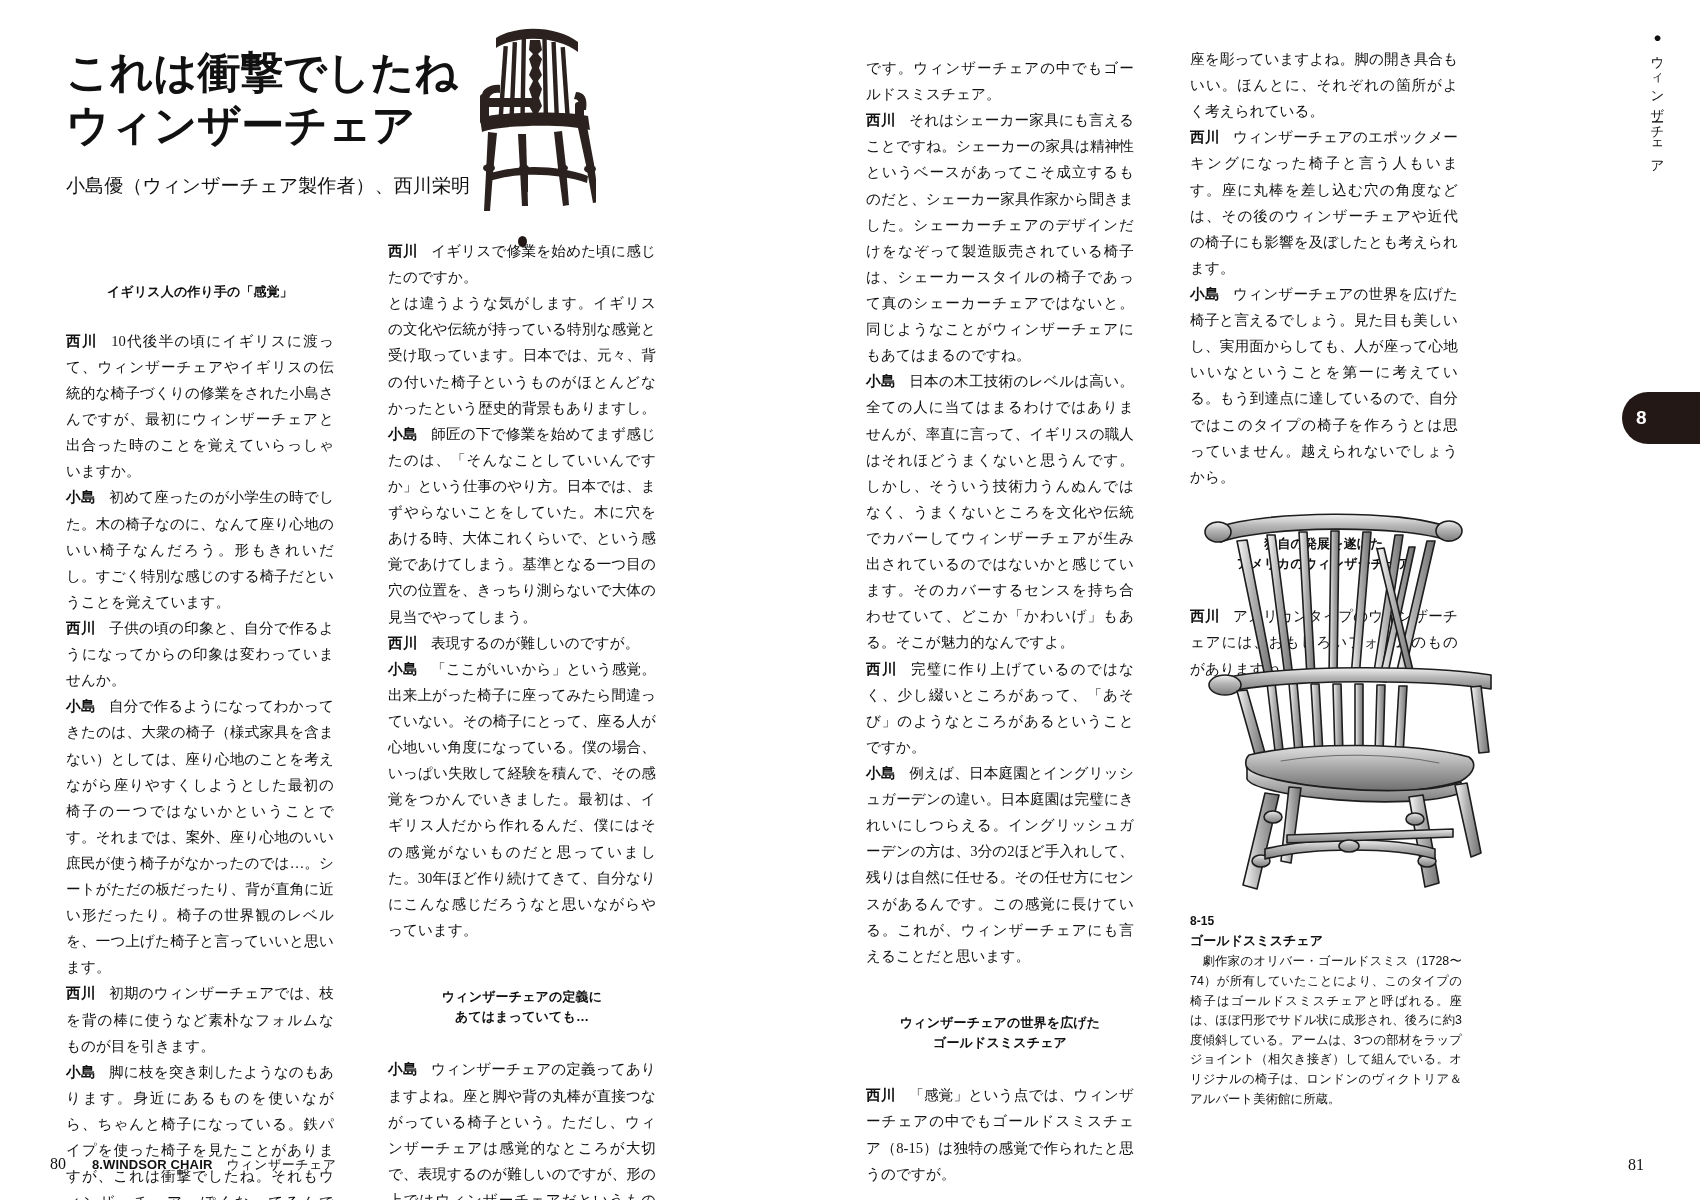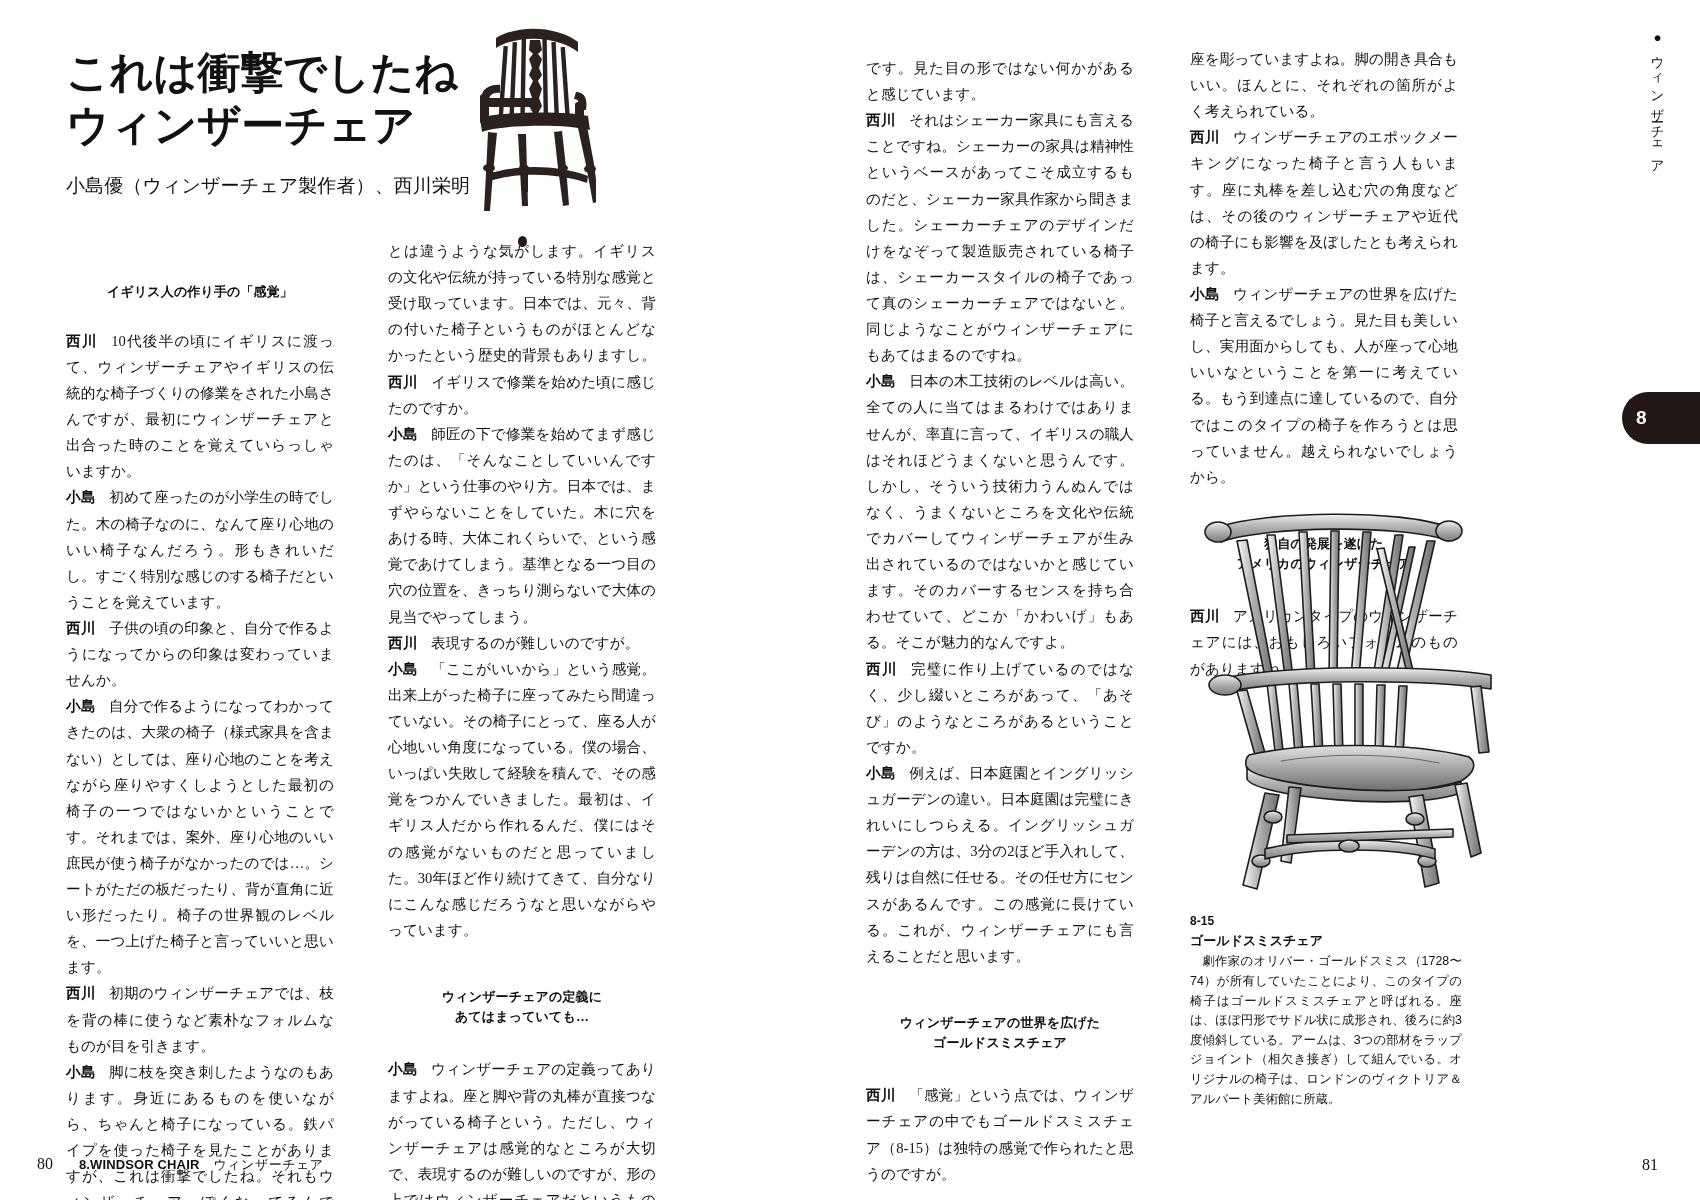"です。見た目の形ではない何かがあると感じています。" p.para { text: 見た目の形ではない何かがあると感じています -> ウィンザーチェアの中でもゴールドスミスチェア }
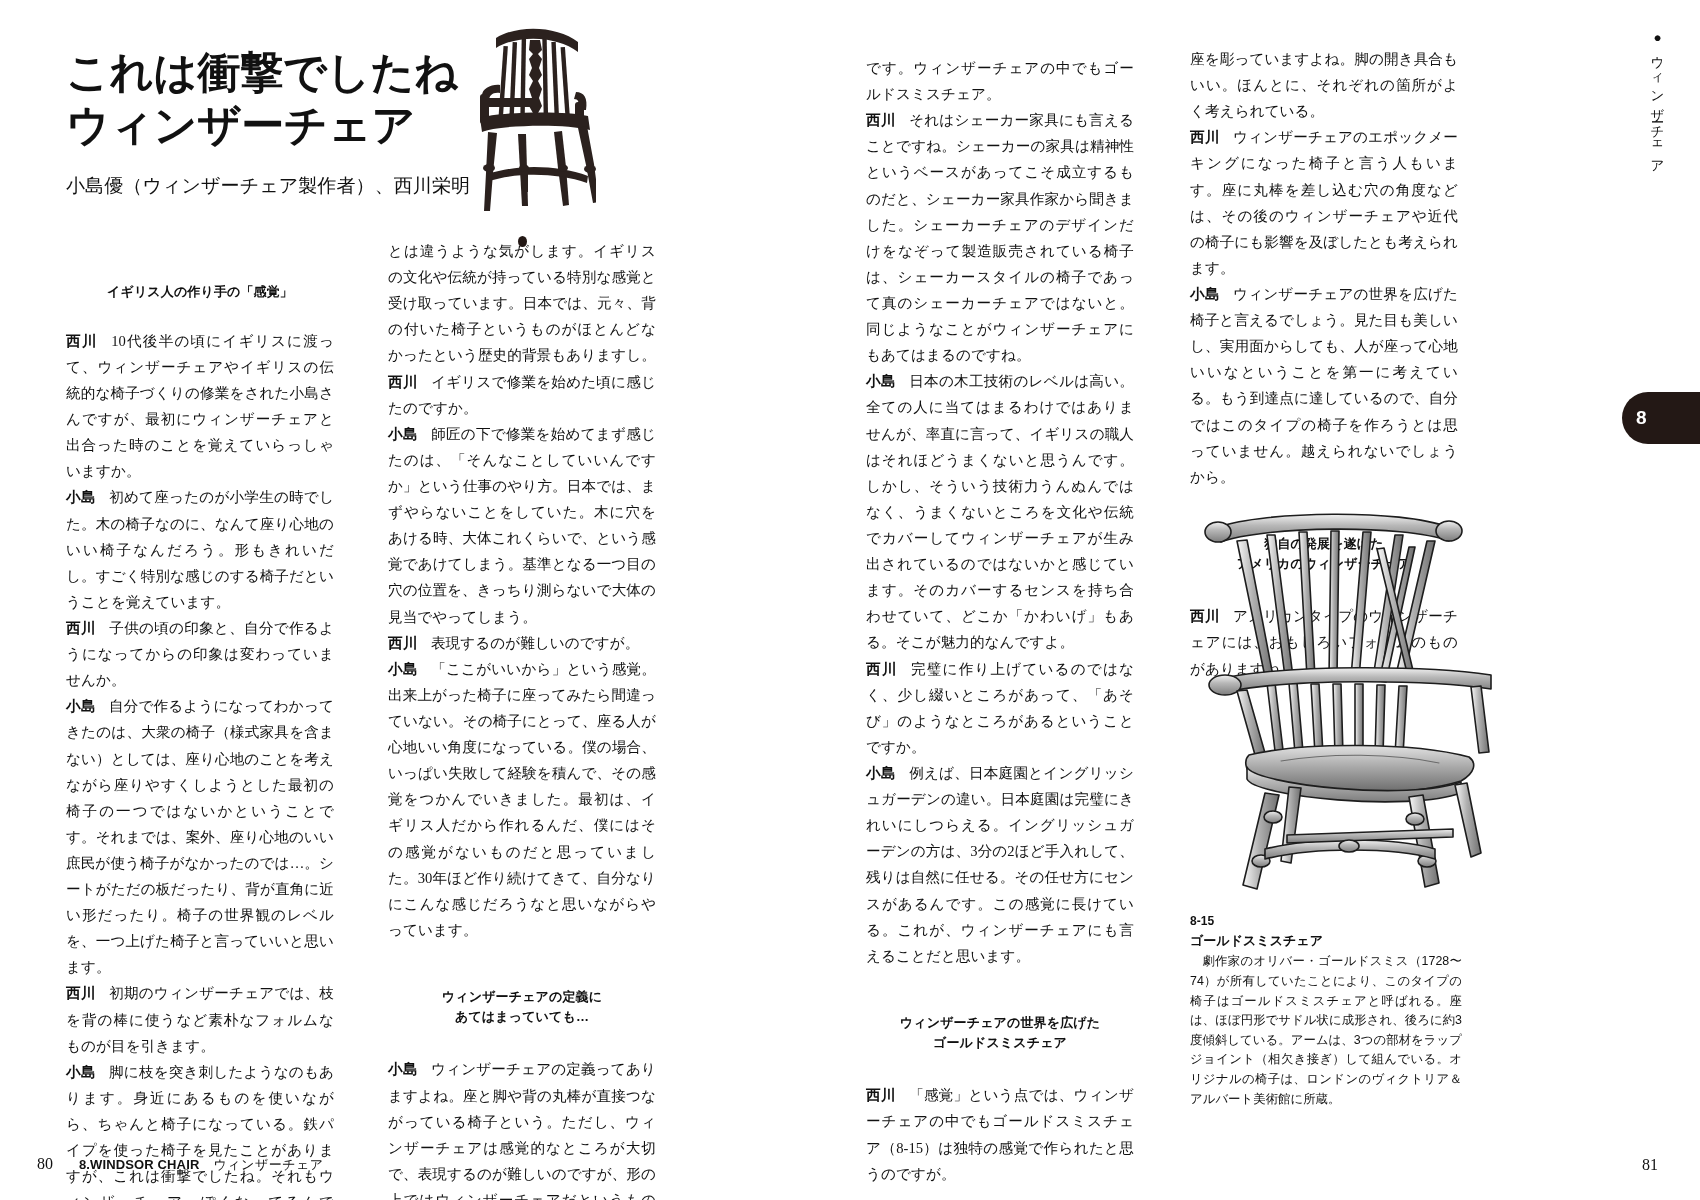"とは違うような気がします。イギリスの文化や伝統が持っている特別な感覚と受け取って" p.para { order: before "西川 イギリスで修業を始めた頃に感じたのですか。" -> after "西川 イギリスで修業を始めた頃に感じたのですか。" }
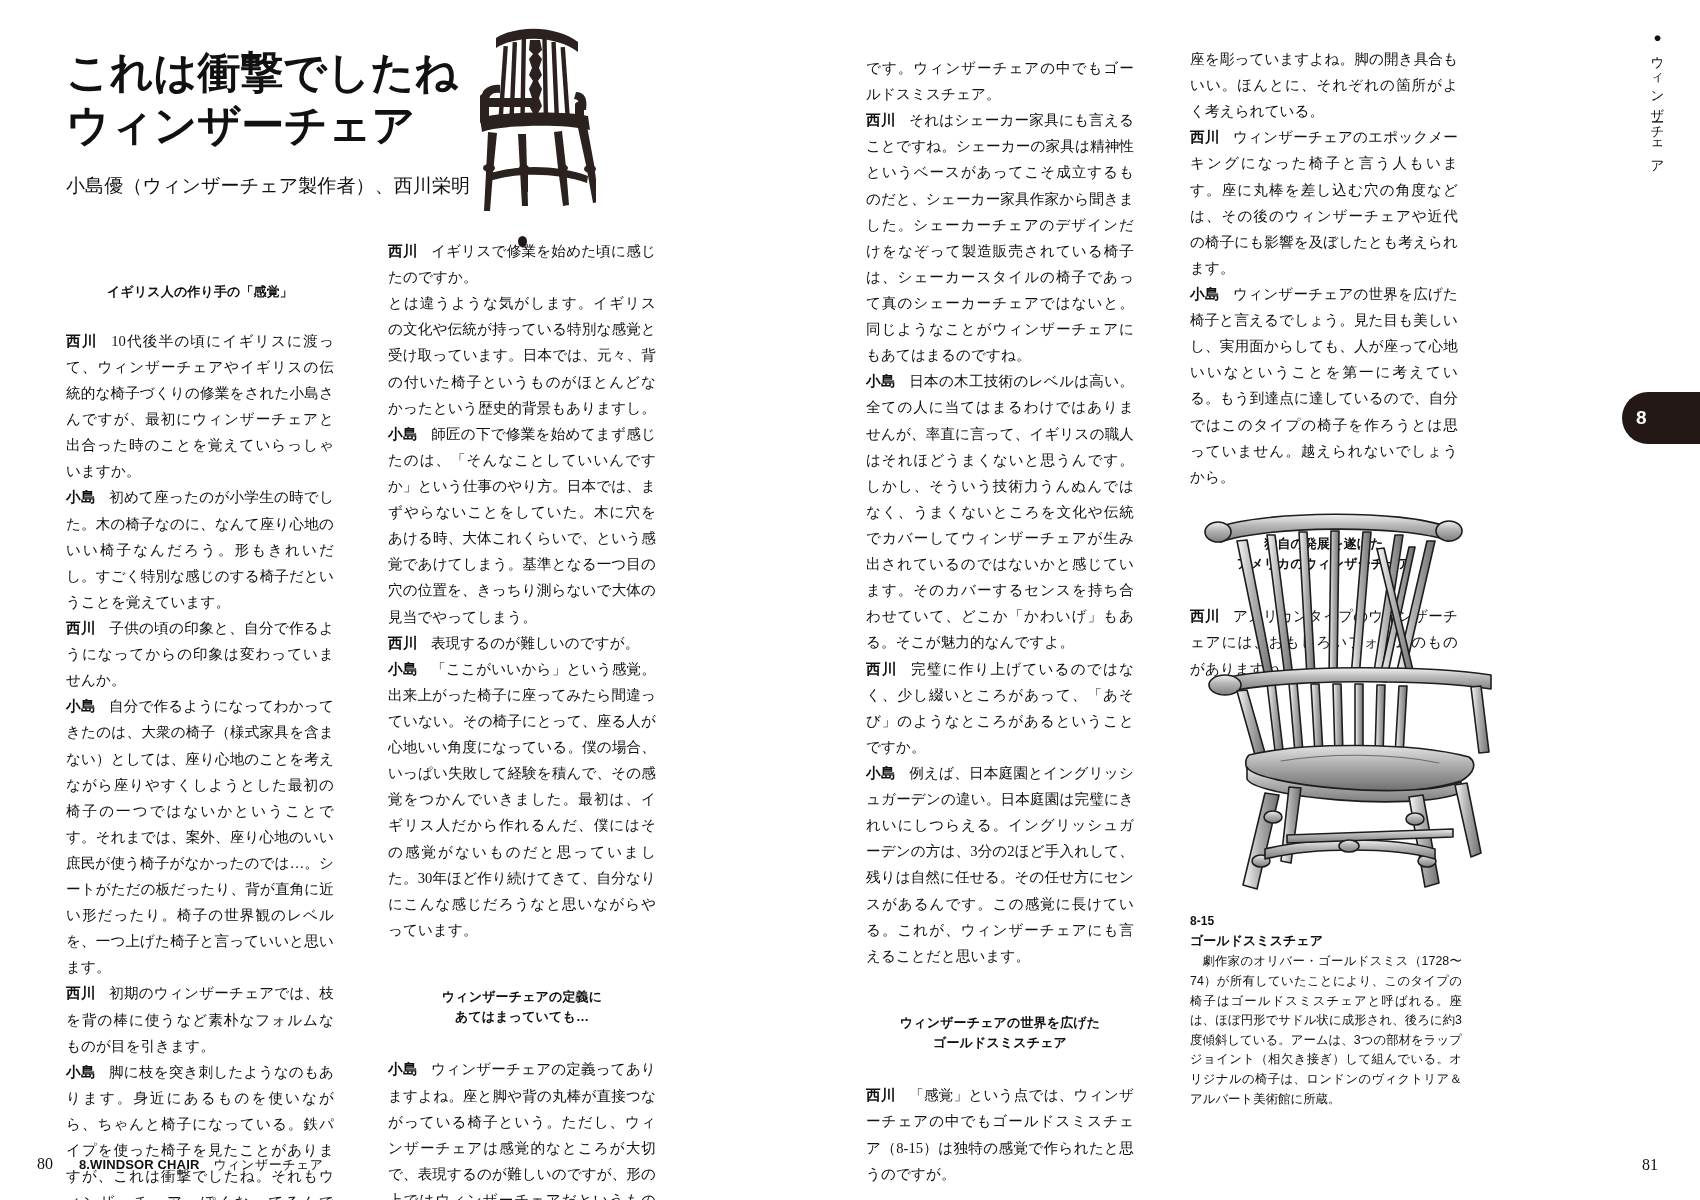"80" #footer-left { left: 37px -> 50px }
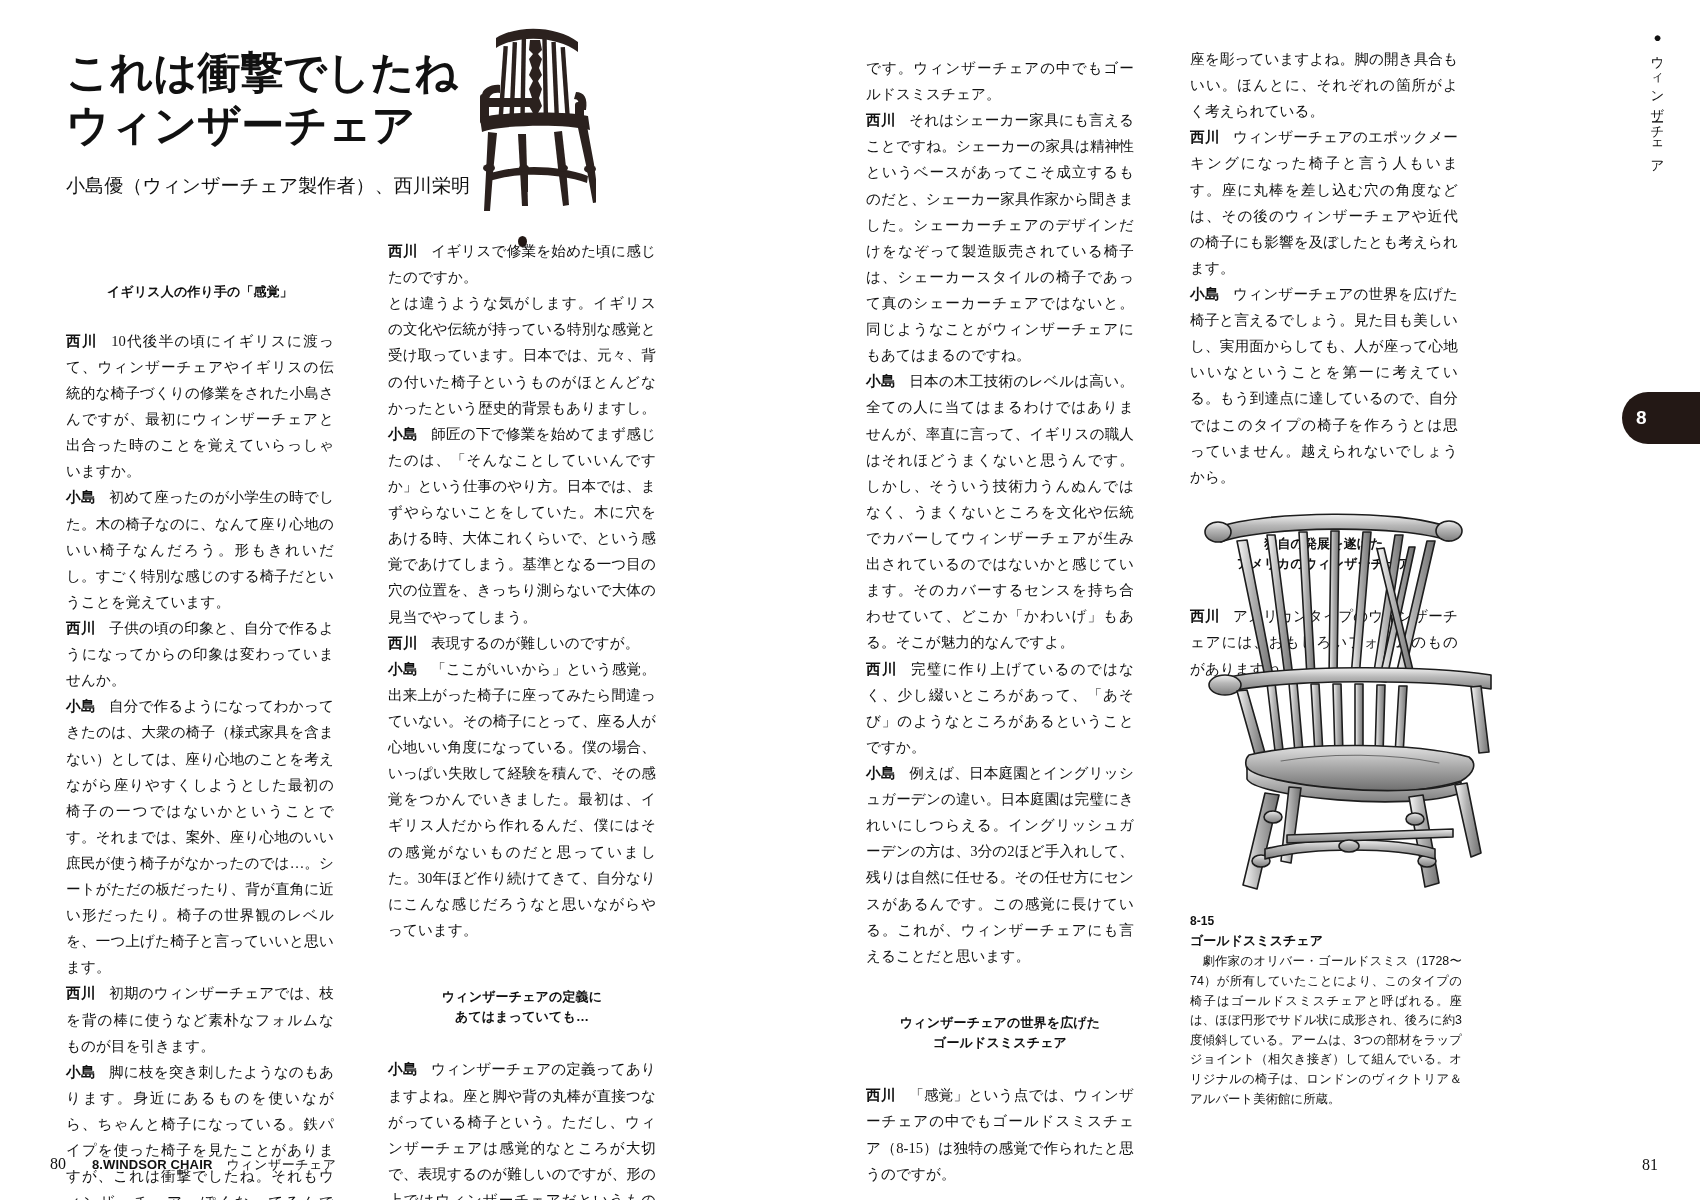"81" #footer-right { right: 42px -> 56px }
